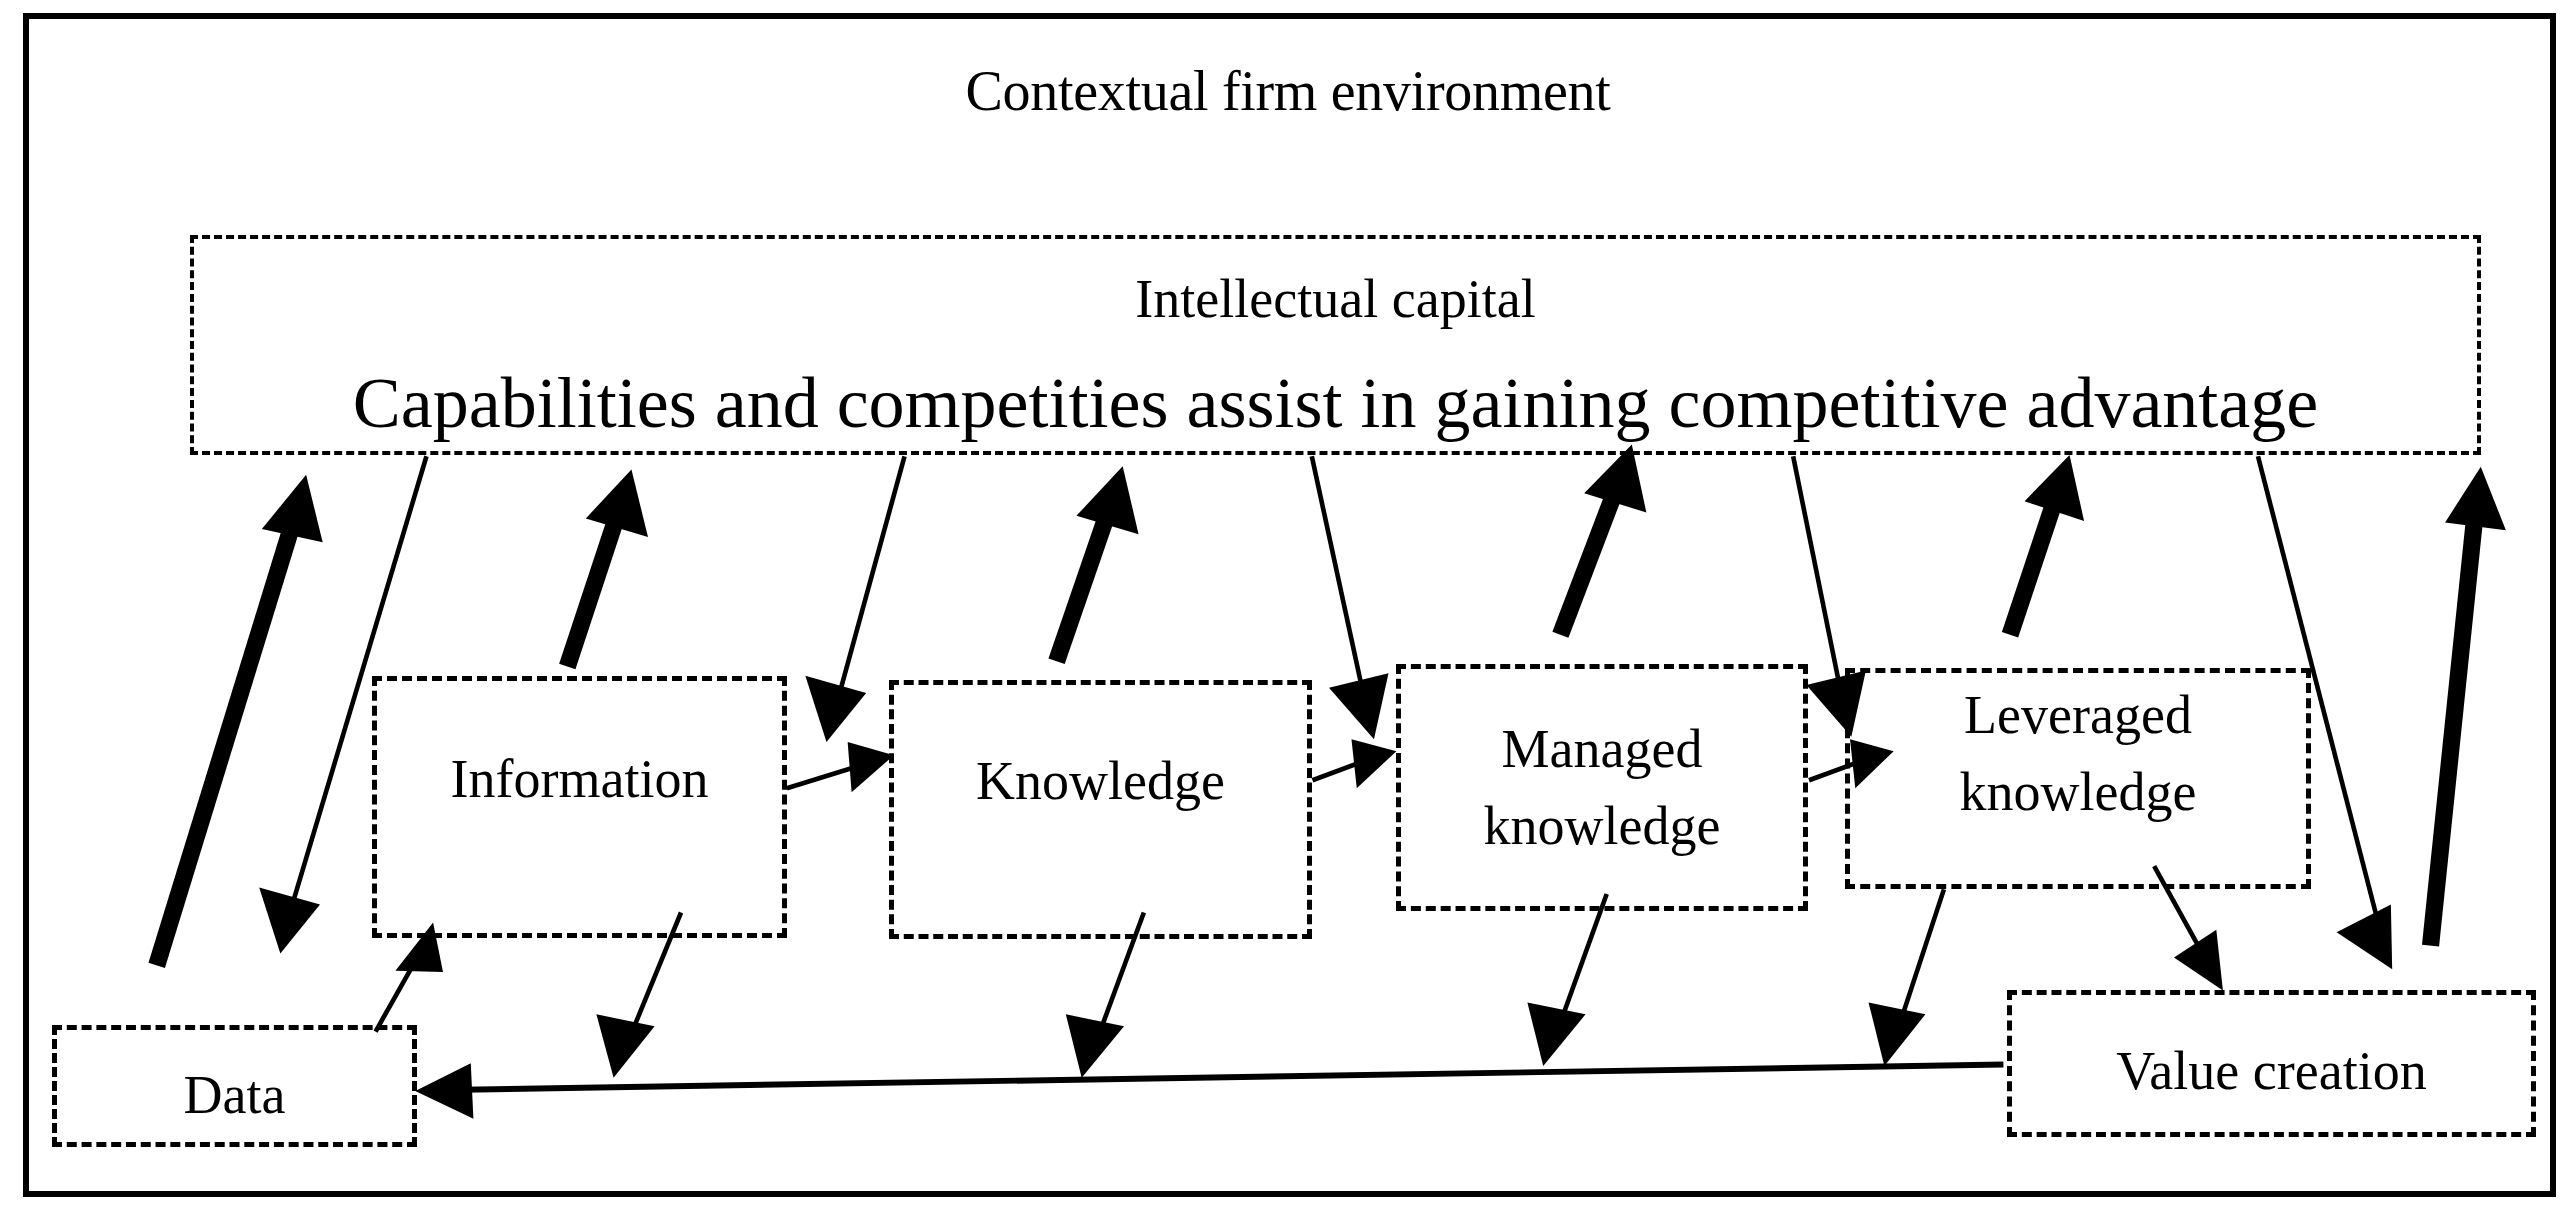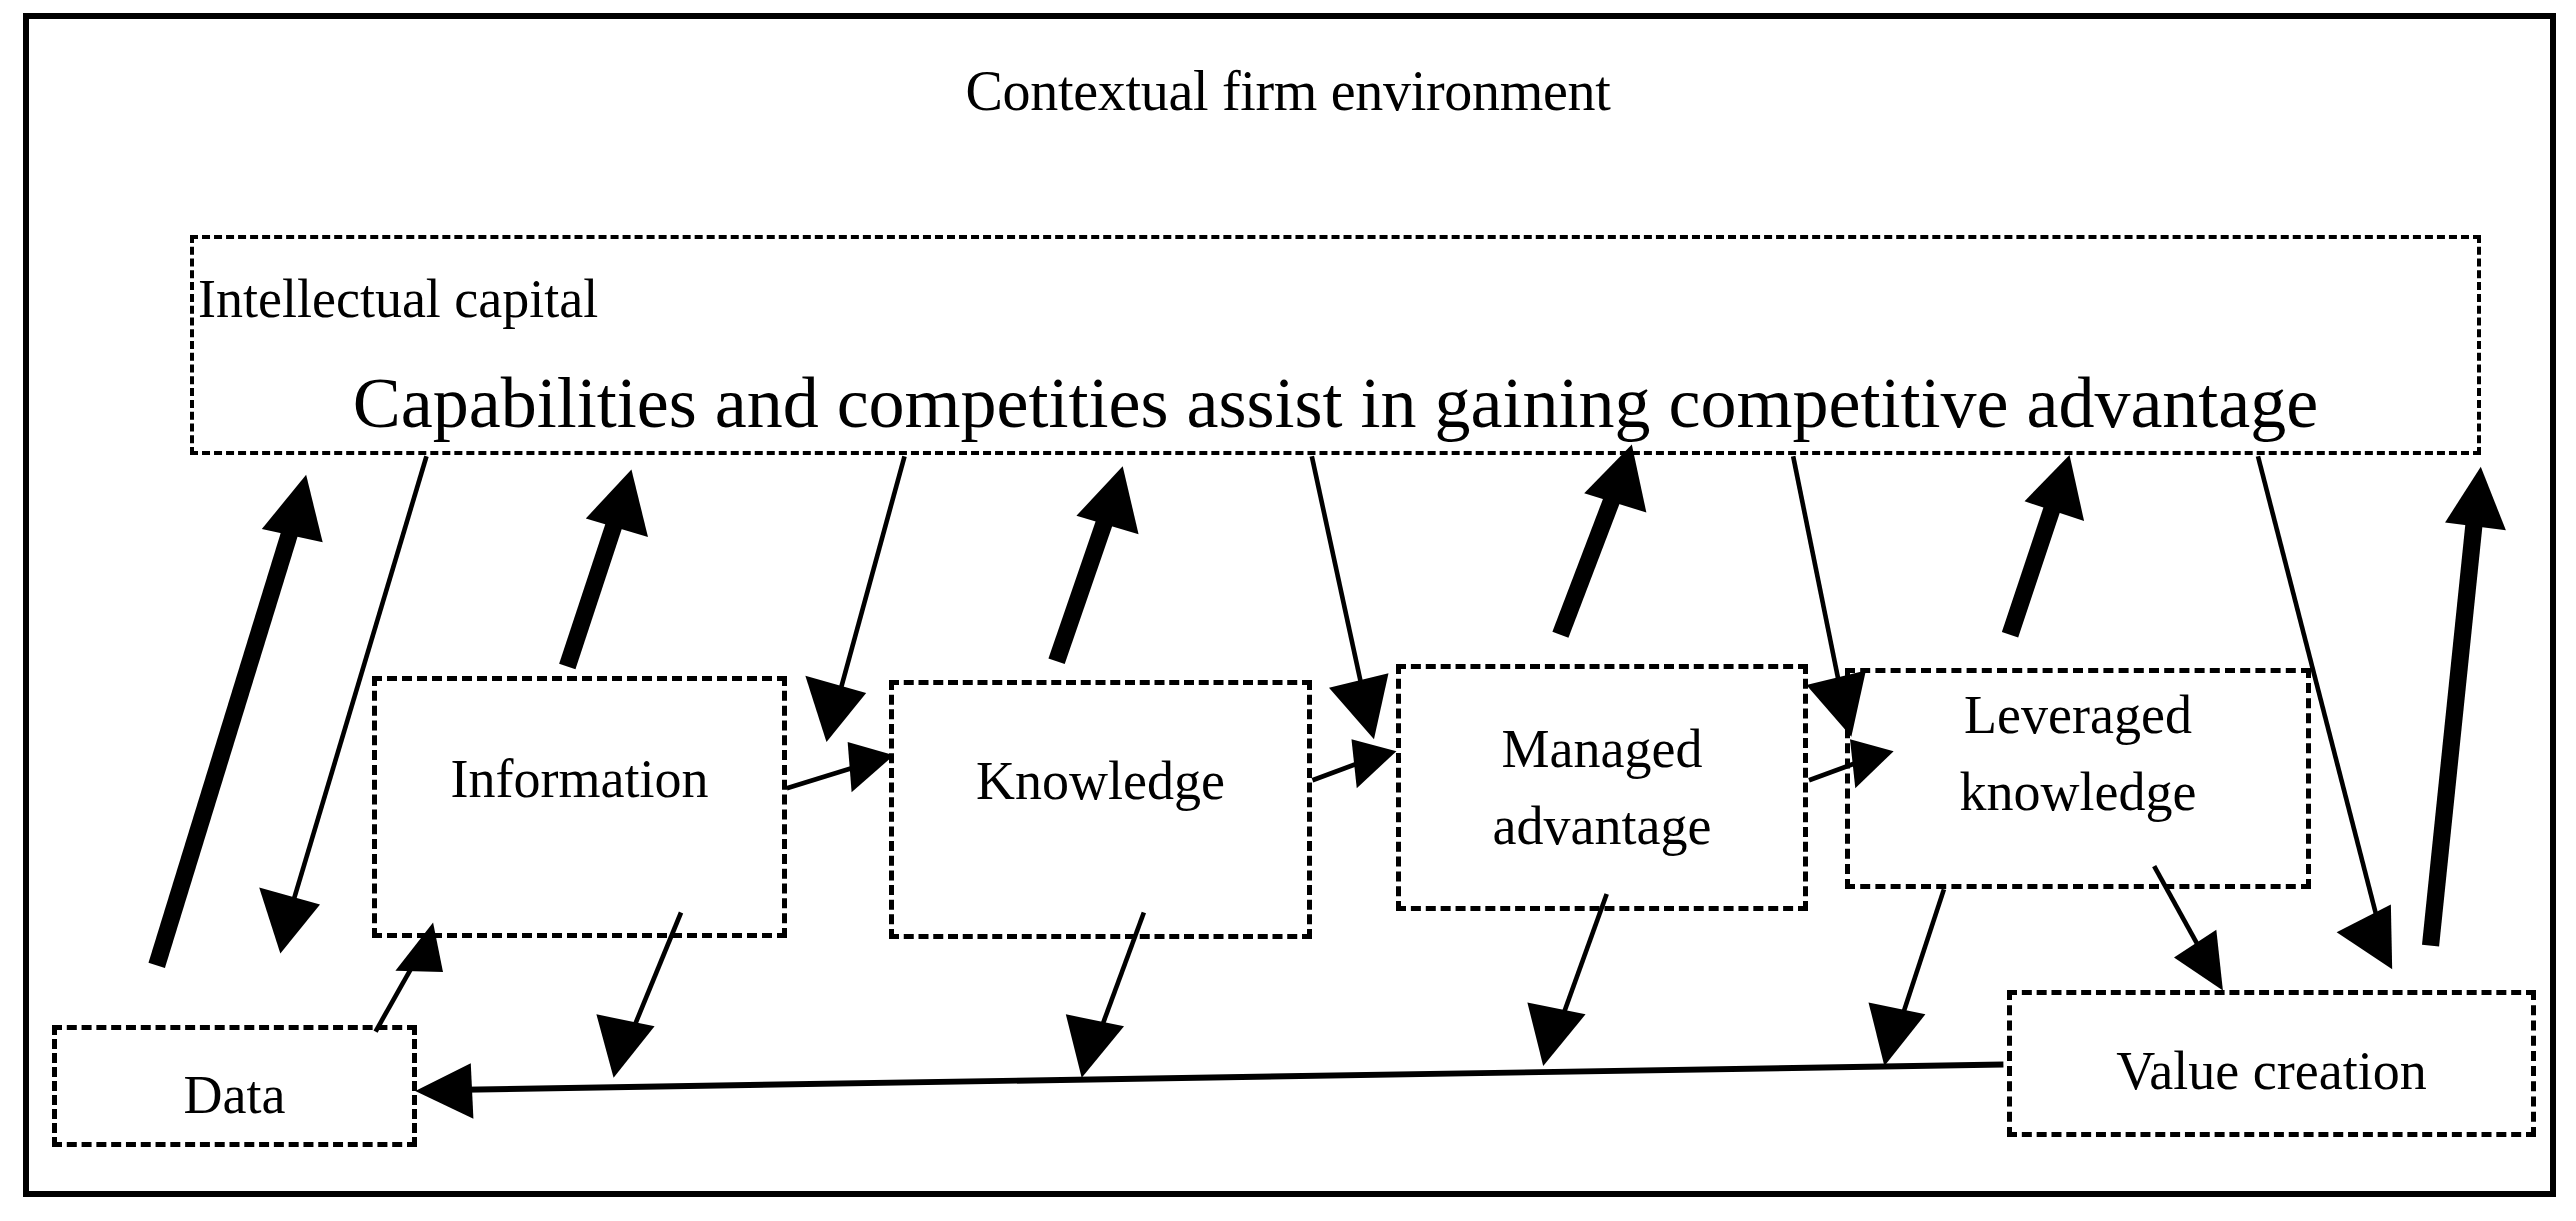"Intellectual capital" #ic-title { left: 198px -> 190px; text-align: none -> center }
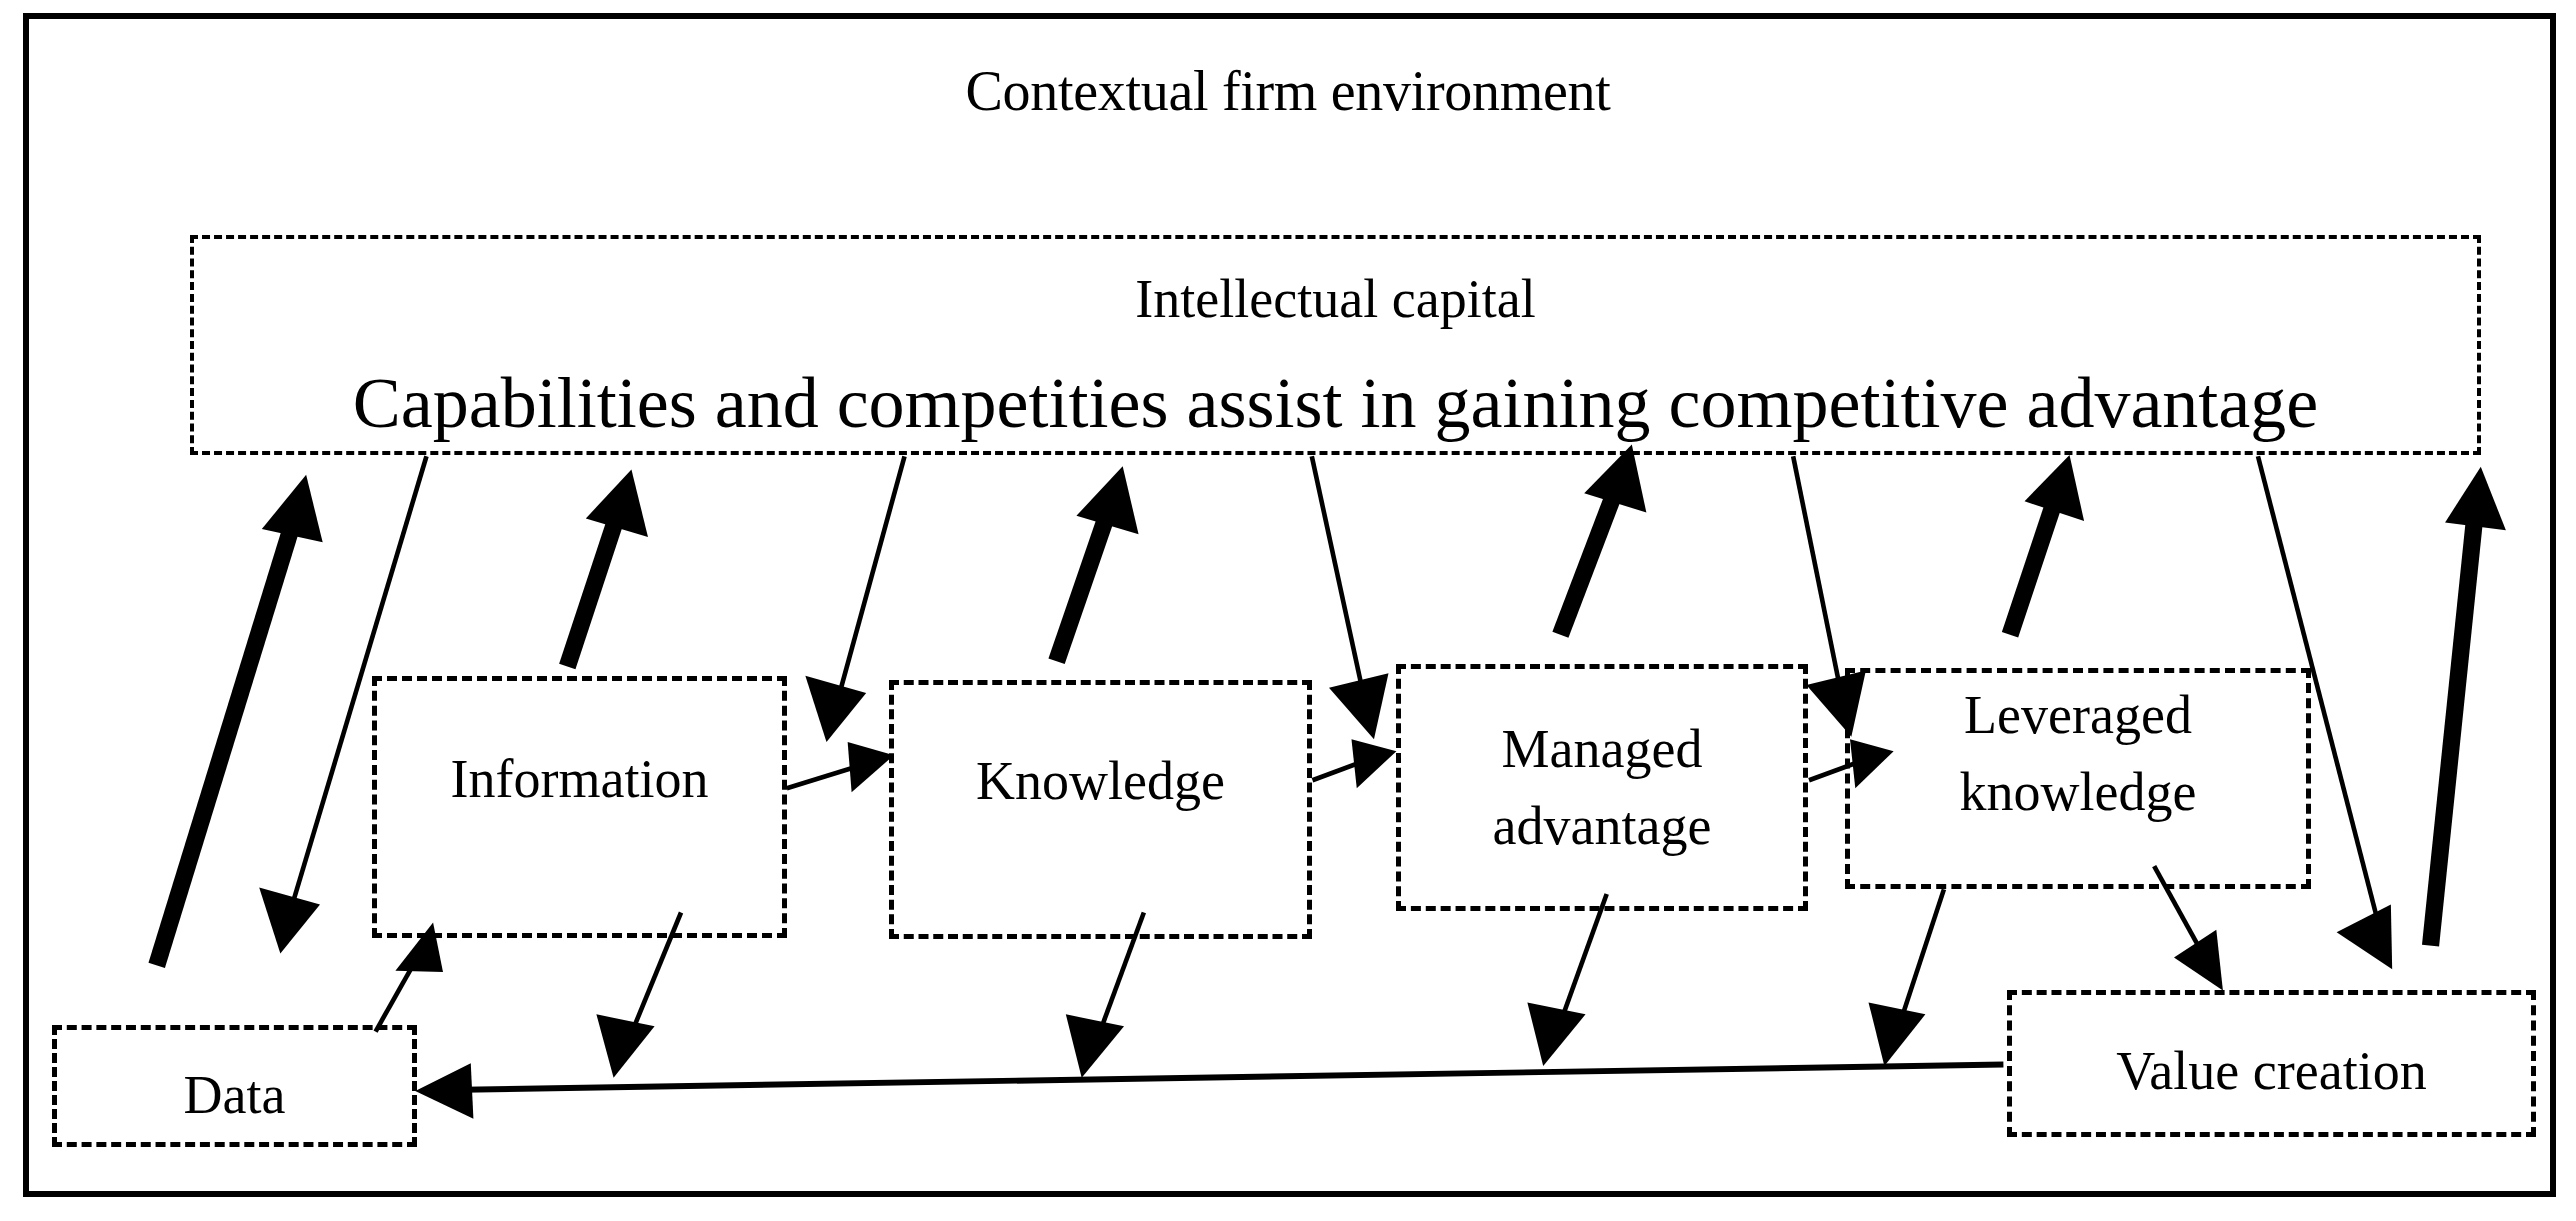"Managed" div.node-label { text: advantage -> knowledge }
